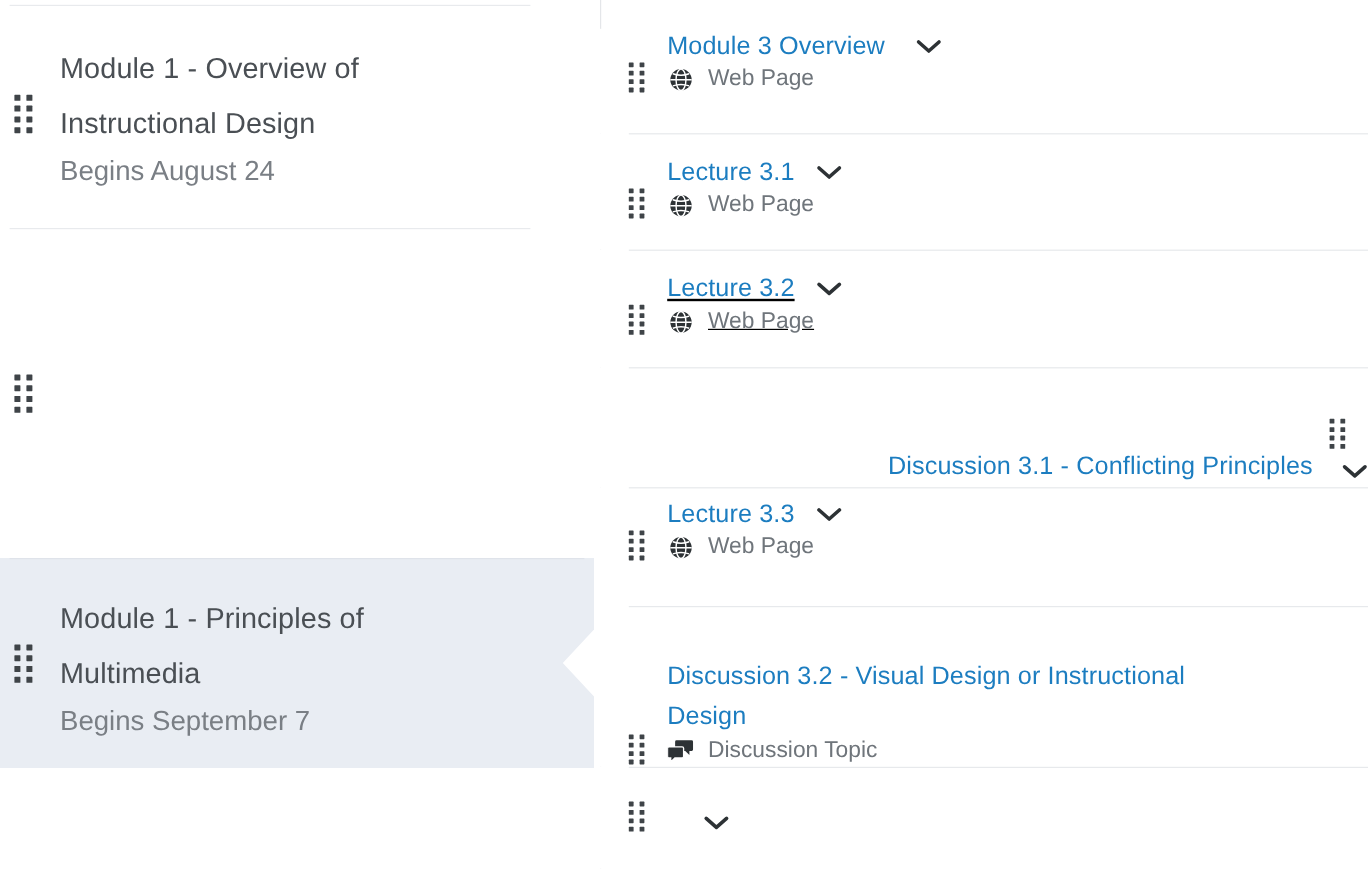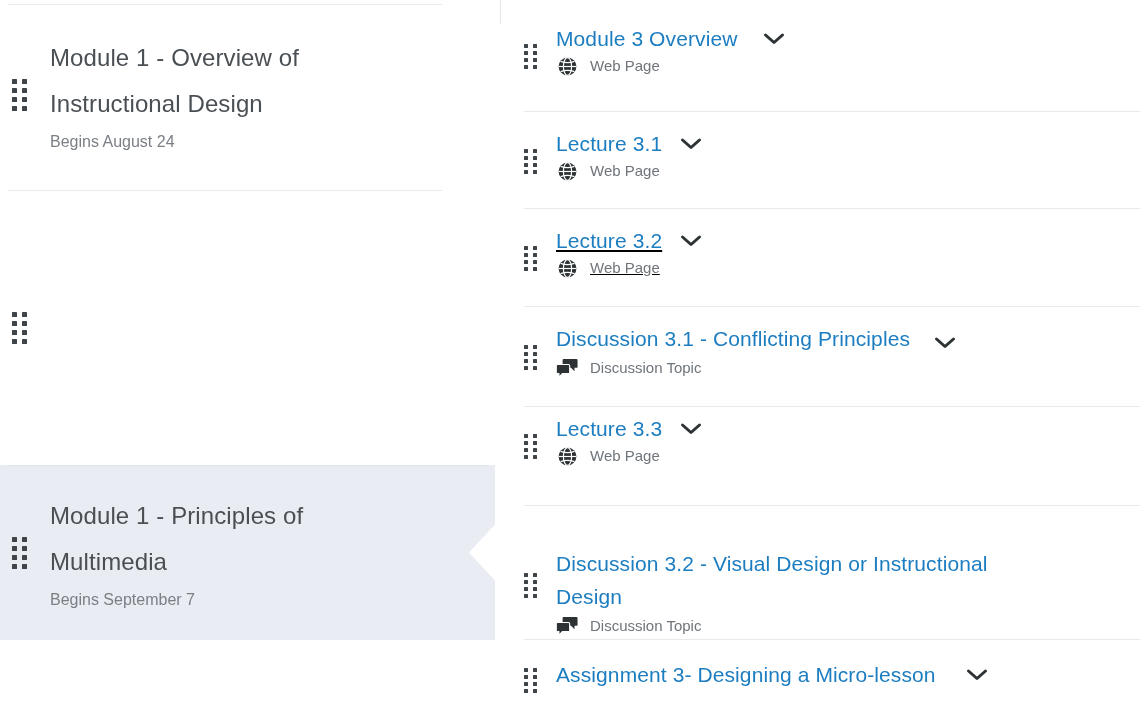"Module 3 Overview" .mod-row { align-items: center -> flex-end }
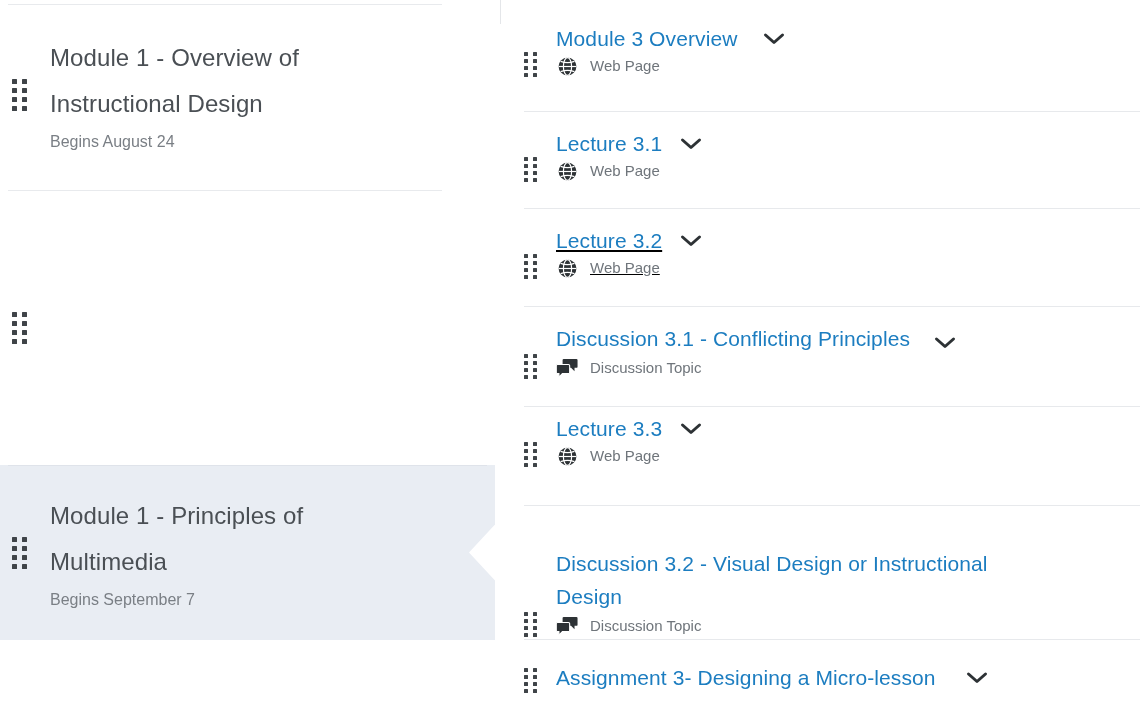"Web Page" .mod-typelabel { font-size: 15px -> 19px }
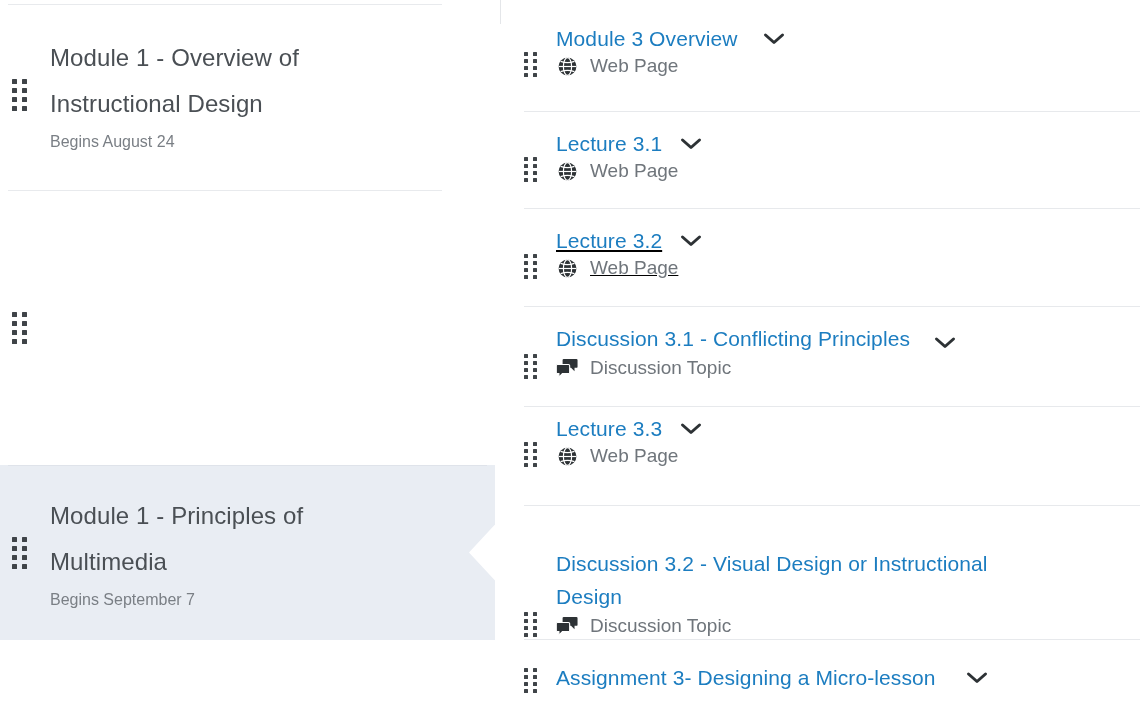"Begins August 24" .side-sub { font-size: 16px -> 23px }
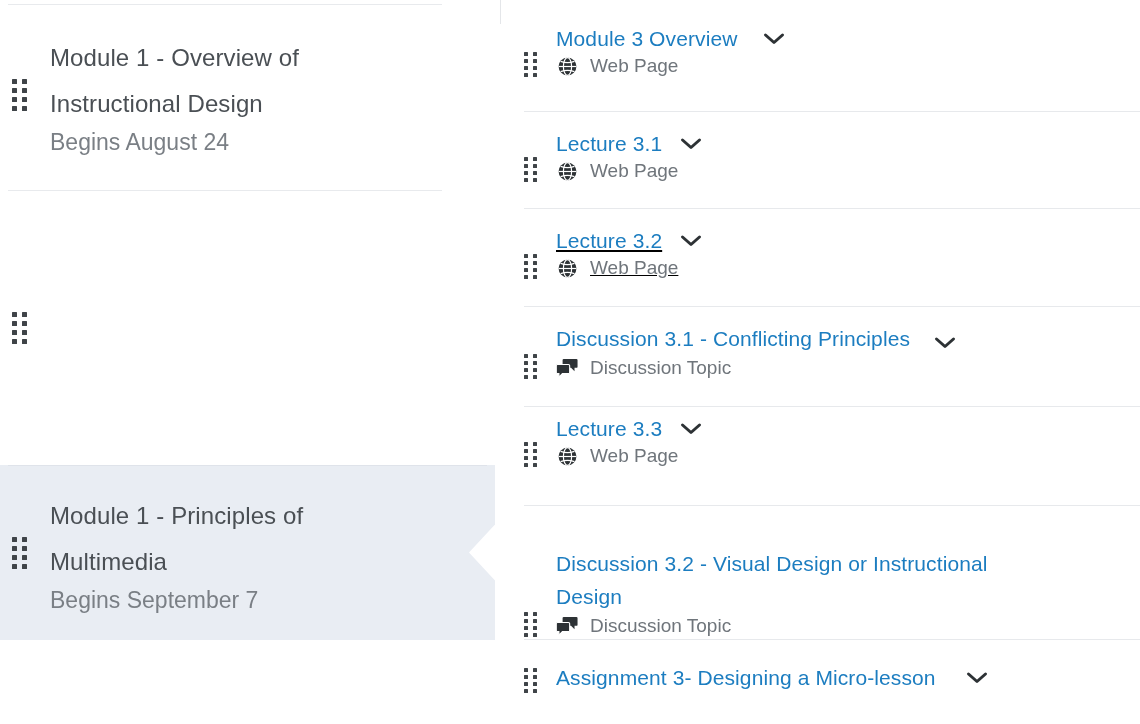"Discussion 3.1 - Conflicting Principles" div.mod-row { flex-direction: none -> column; padding-top: 18px -> 32px }
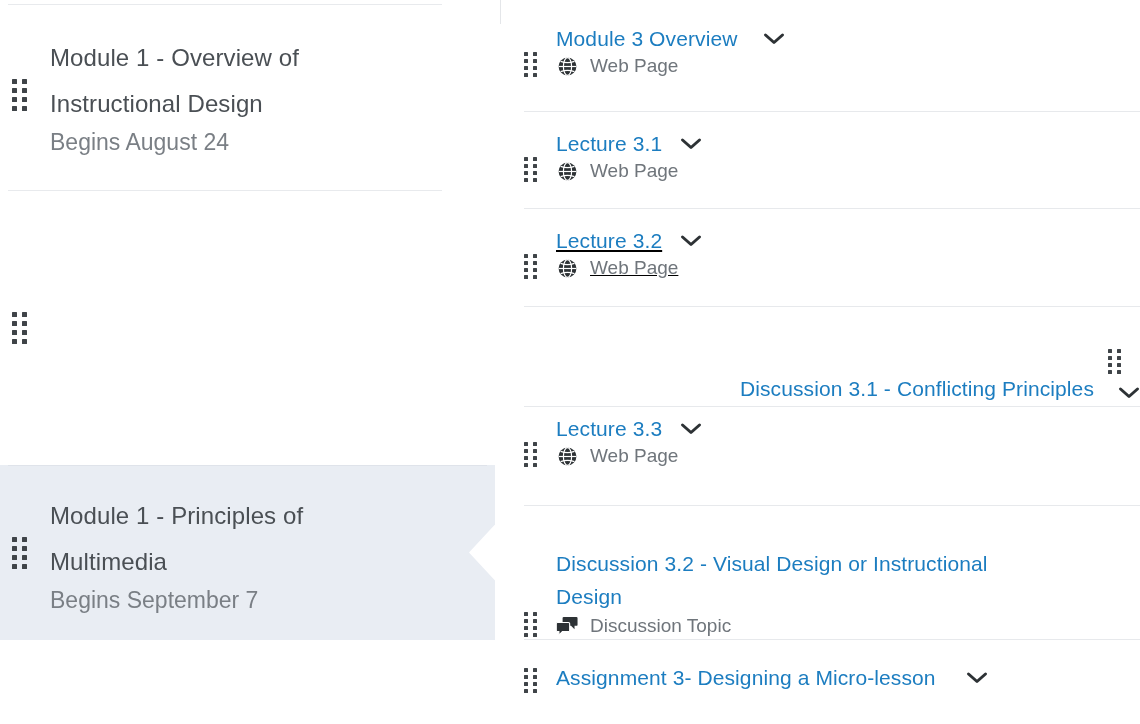"Assignment 3- Designing a Micro-lesson" a.mod-title { html: <a>Assignment 3- Designing a Micro-lesson</a> -> none }
